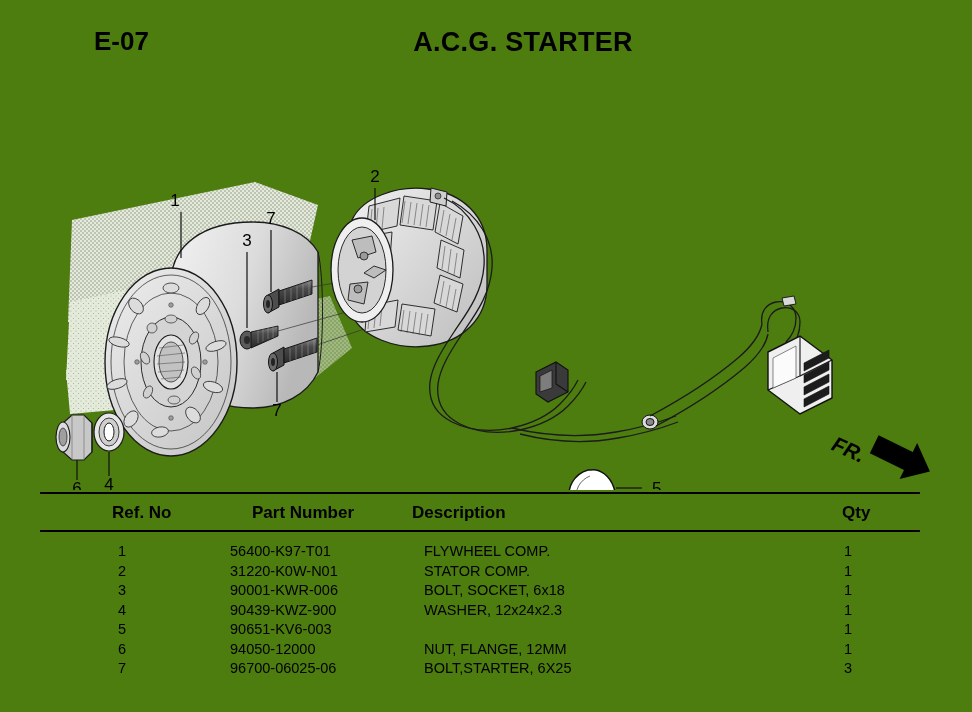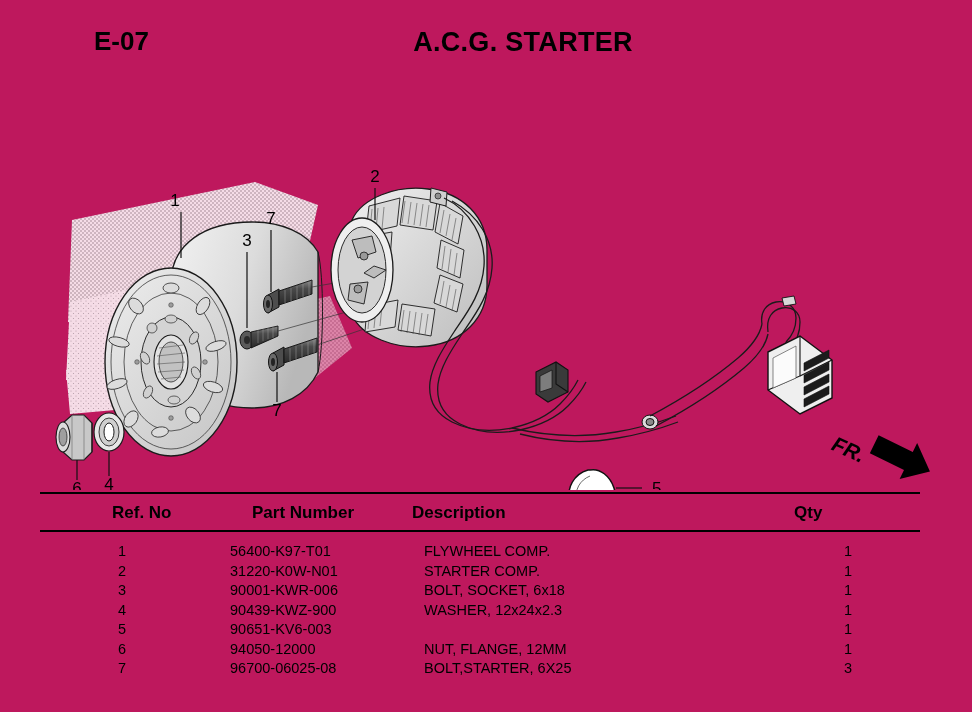"E-07" #page { background: #be185d -> #4d7c0f }
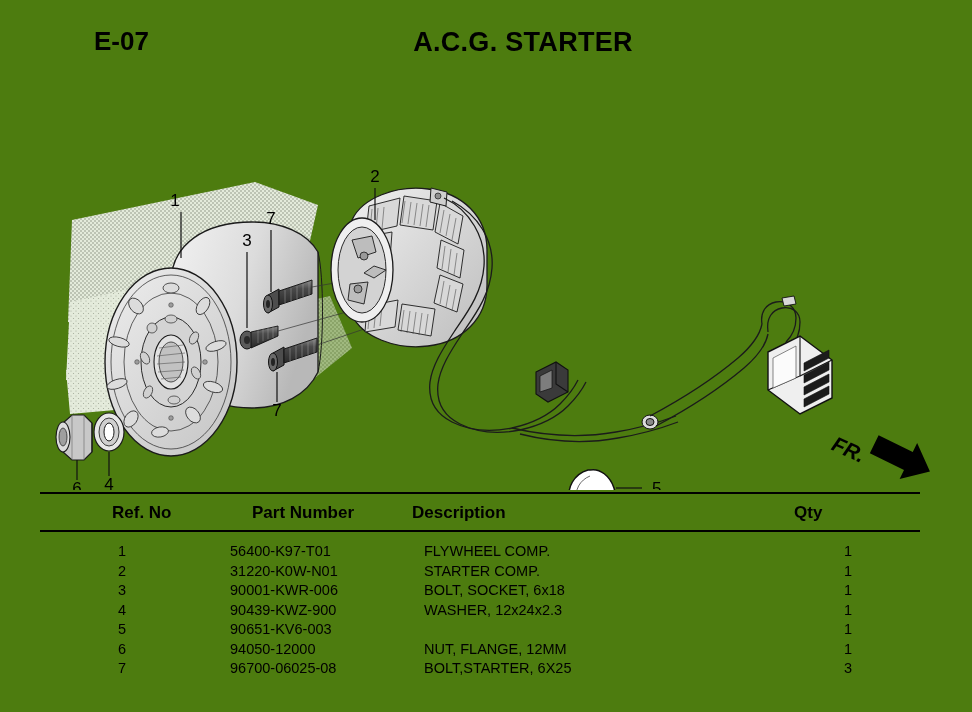"Qty" .col-qty { left: 754px -> 802px }
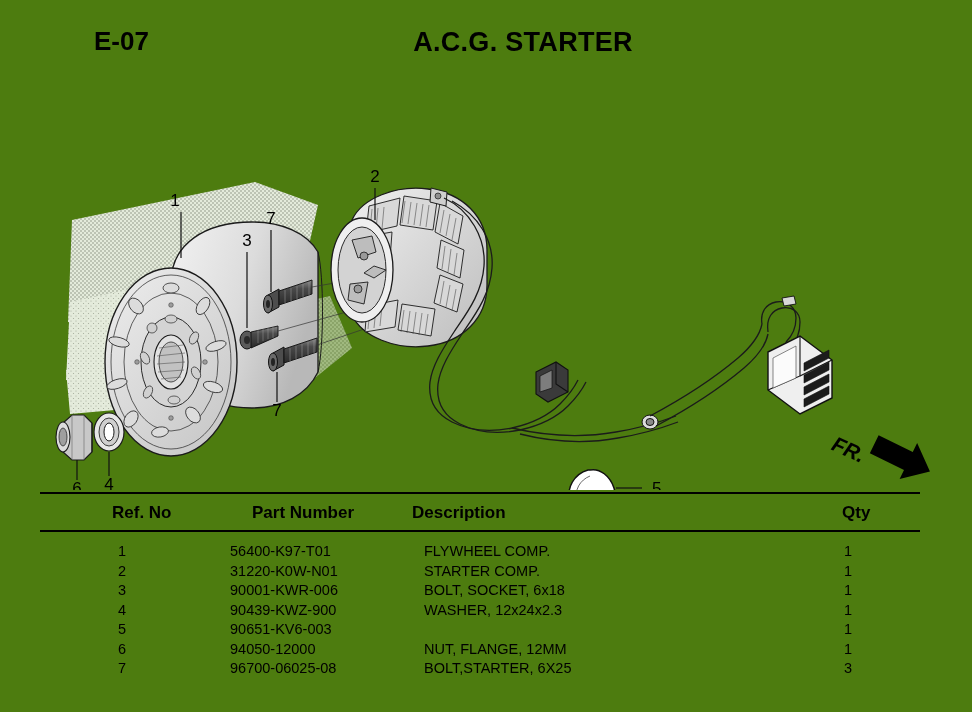"STARTER COMP." span.cell-desc { text: STARTER -> STATOR }
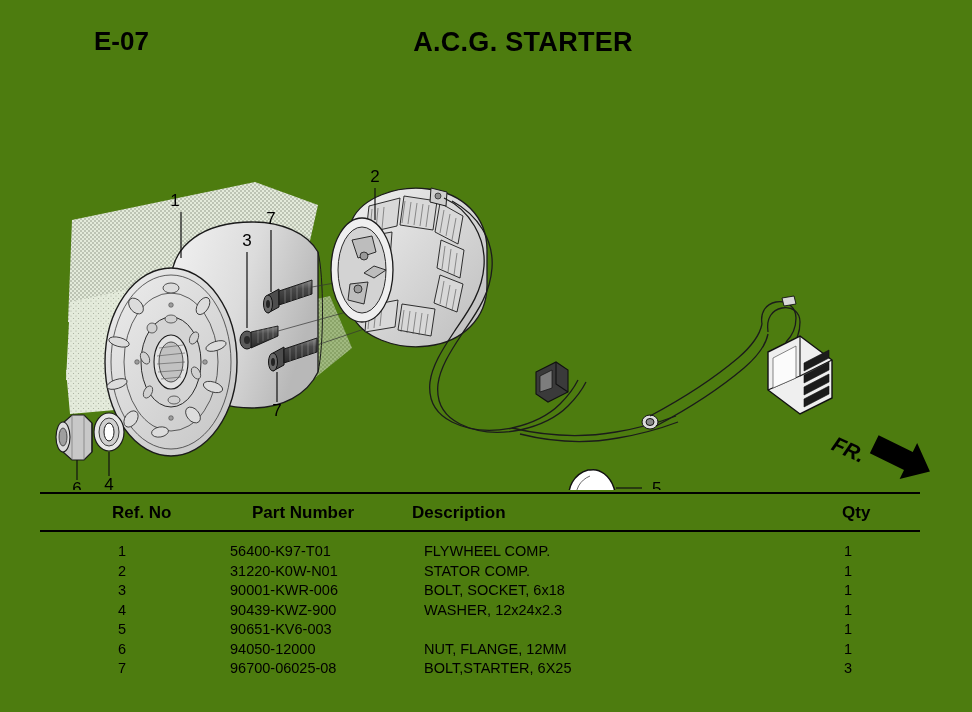"96700-06025-08" span.cell-part { text: 96700-06025-08 -> 96700-06025-06 }
